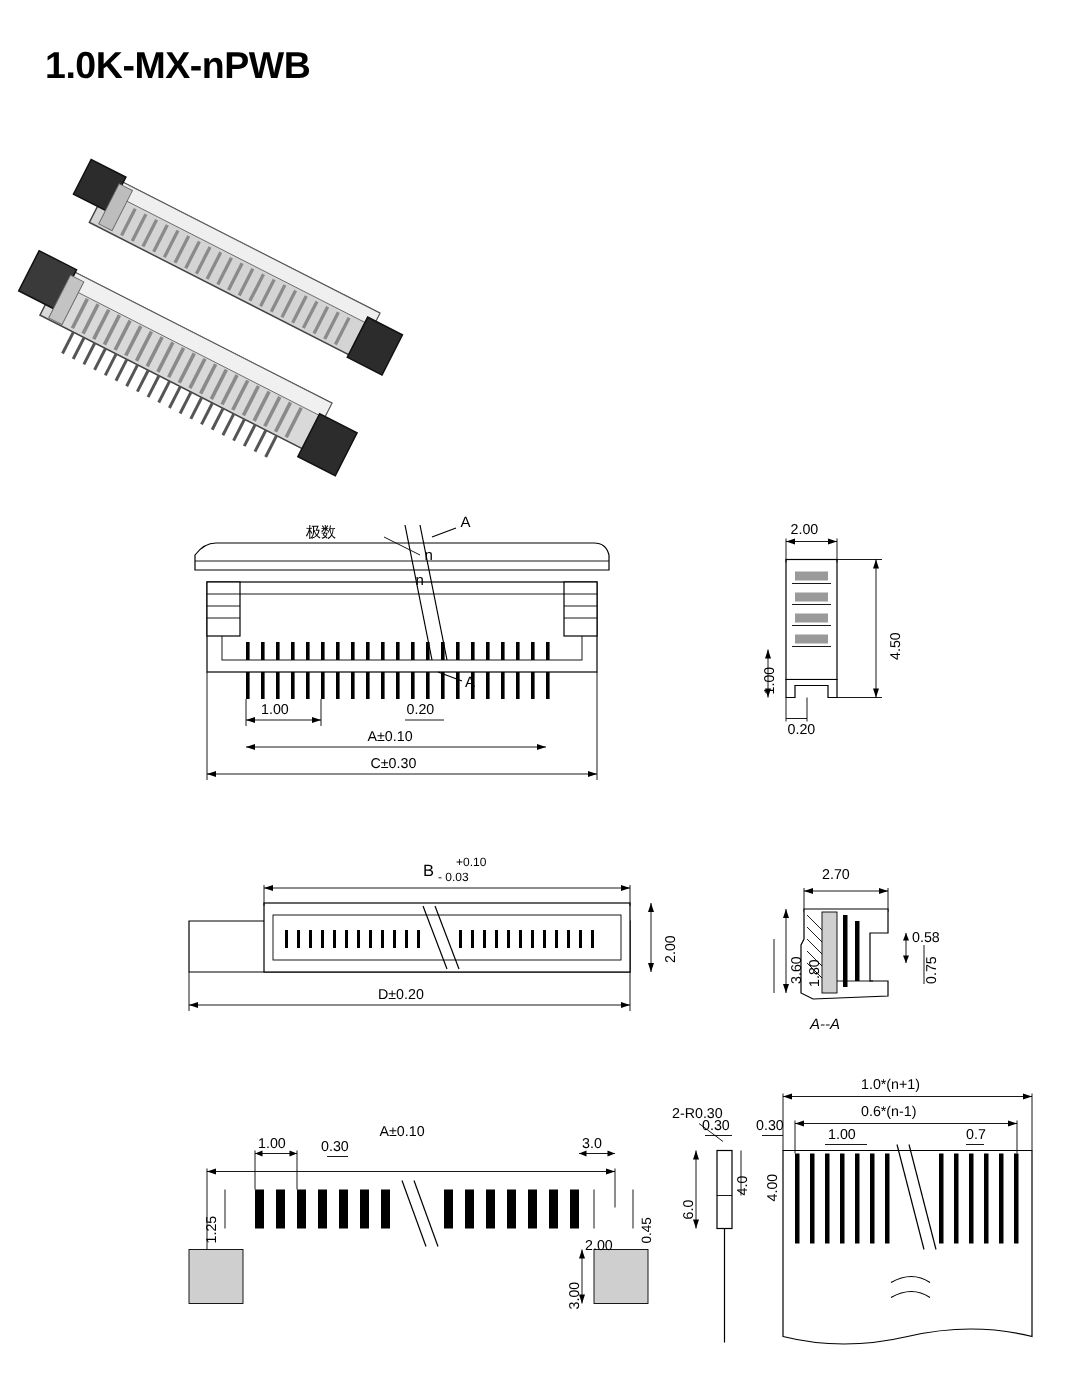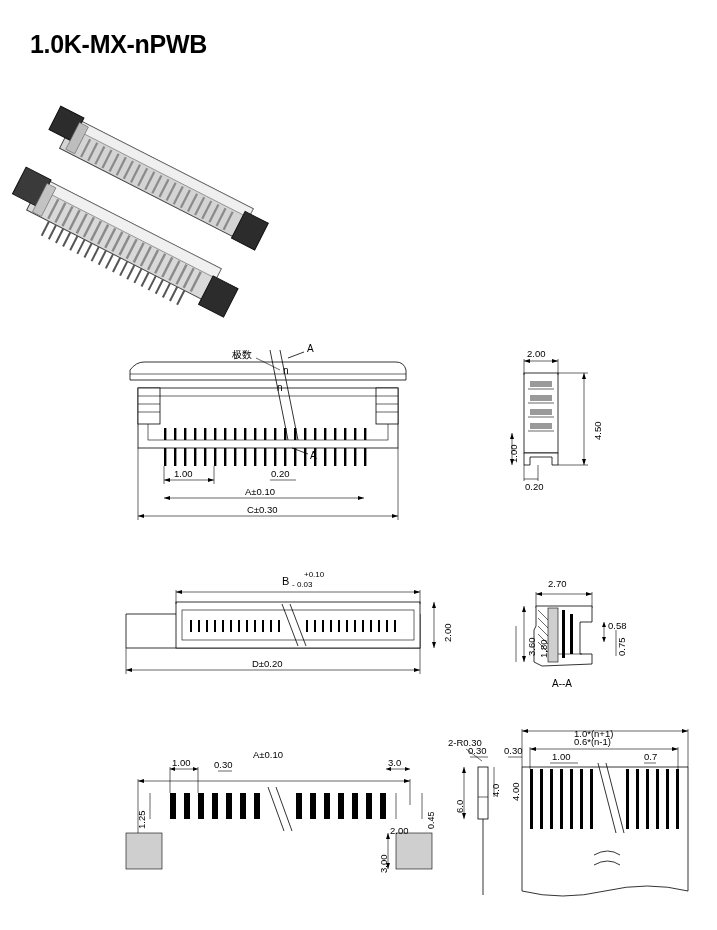"极数" .cn { margin-left: 28px -> none }
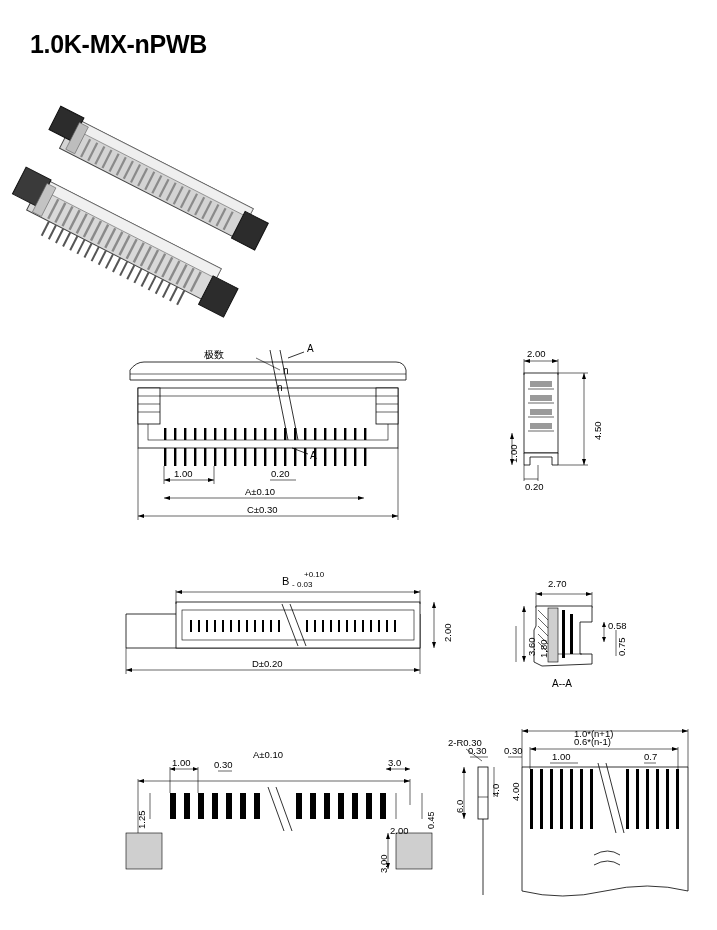"A--A" div.lbl { font-style: none -> italic; left: 40px -> 28px }
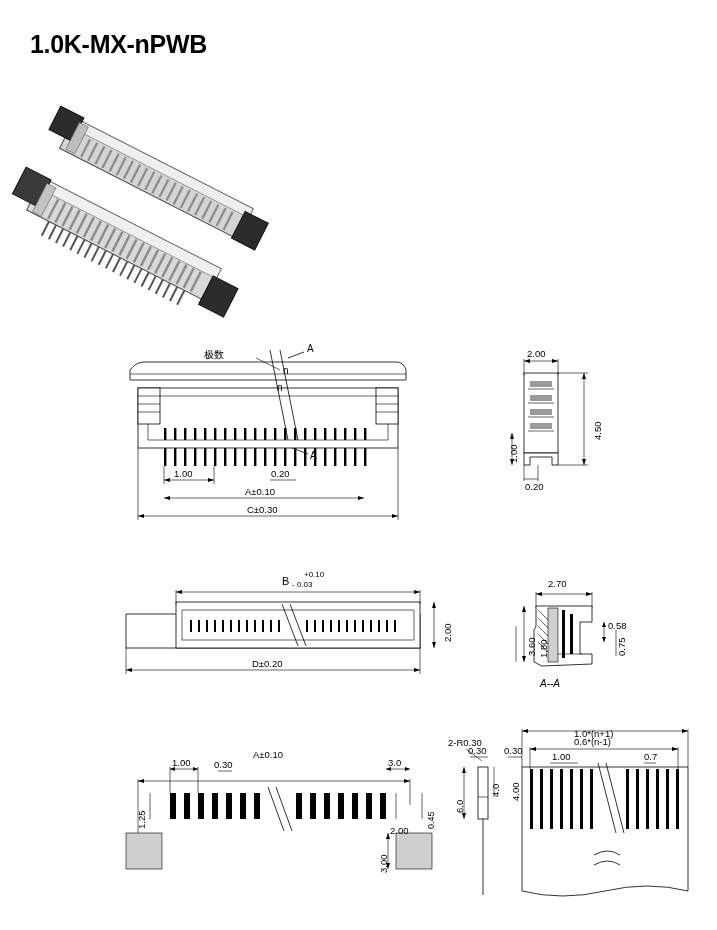"1.0*(n+1)" div.dim { margin-top: 10px -> none }
